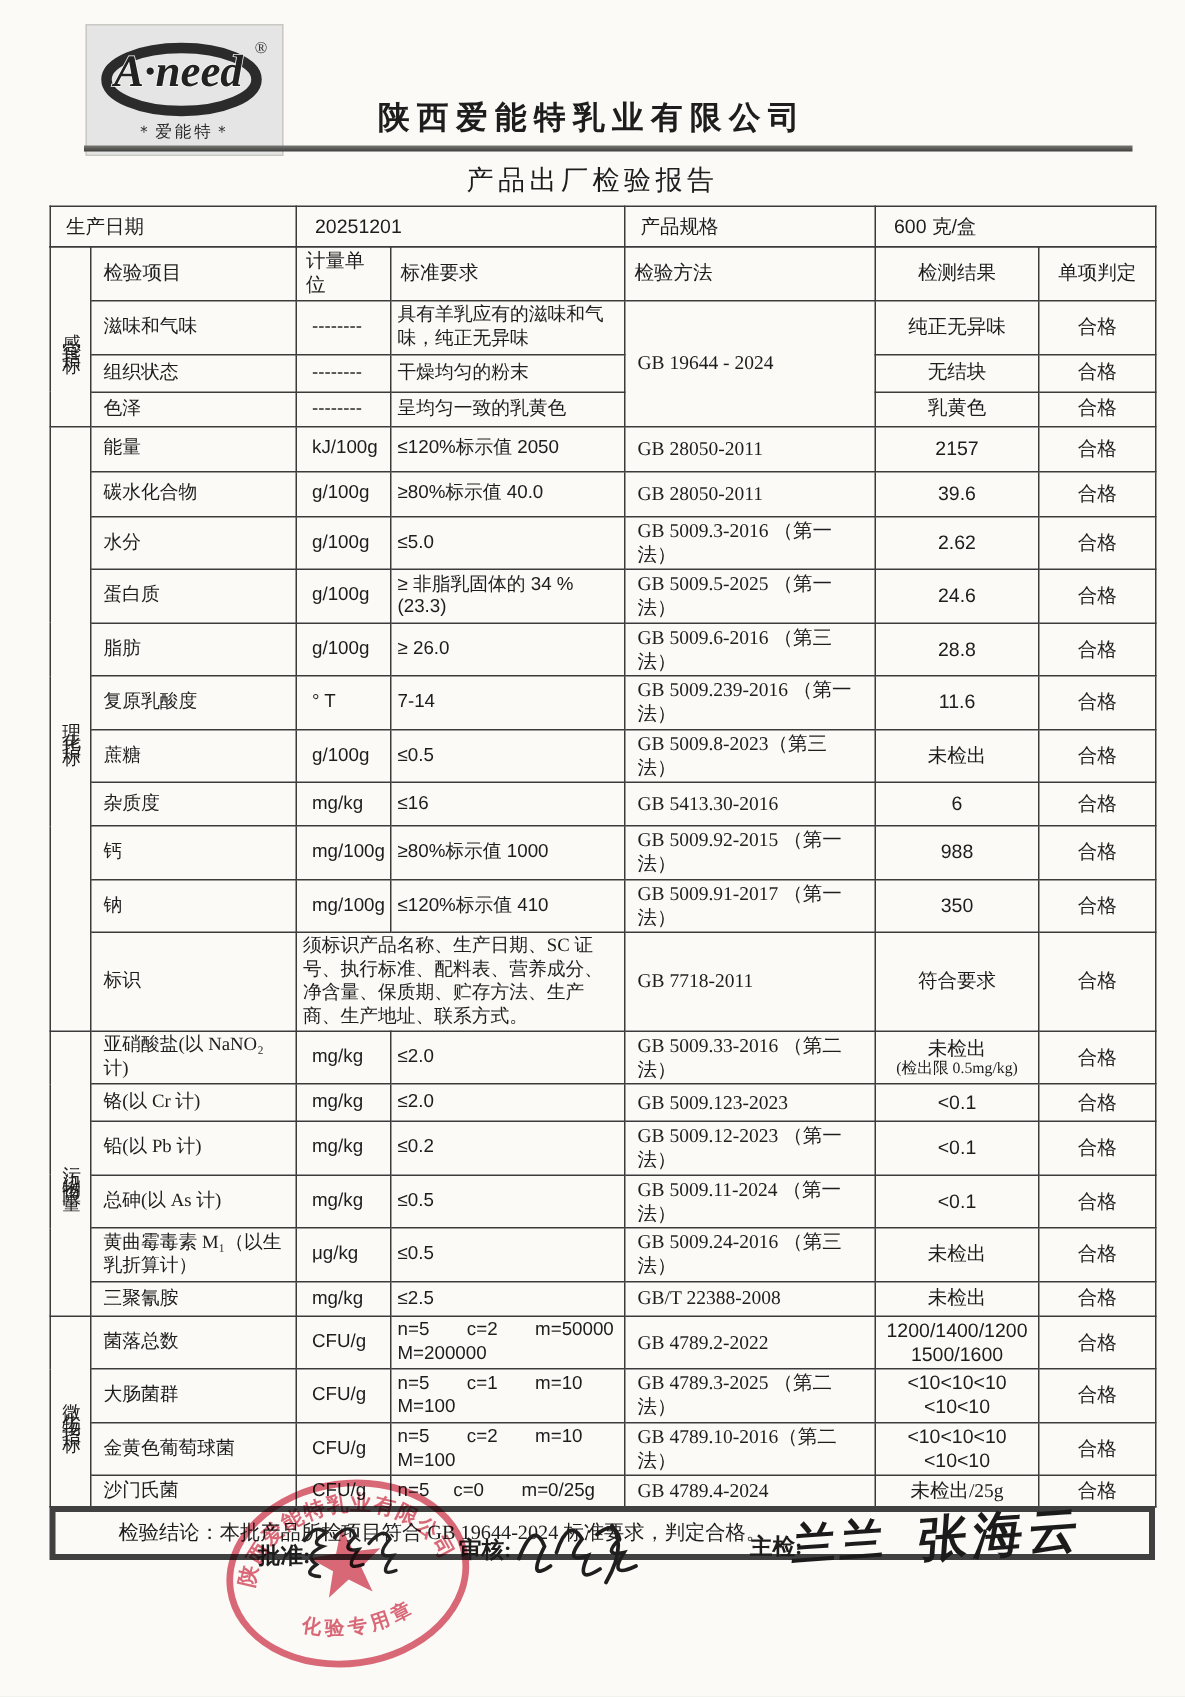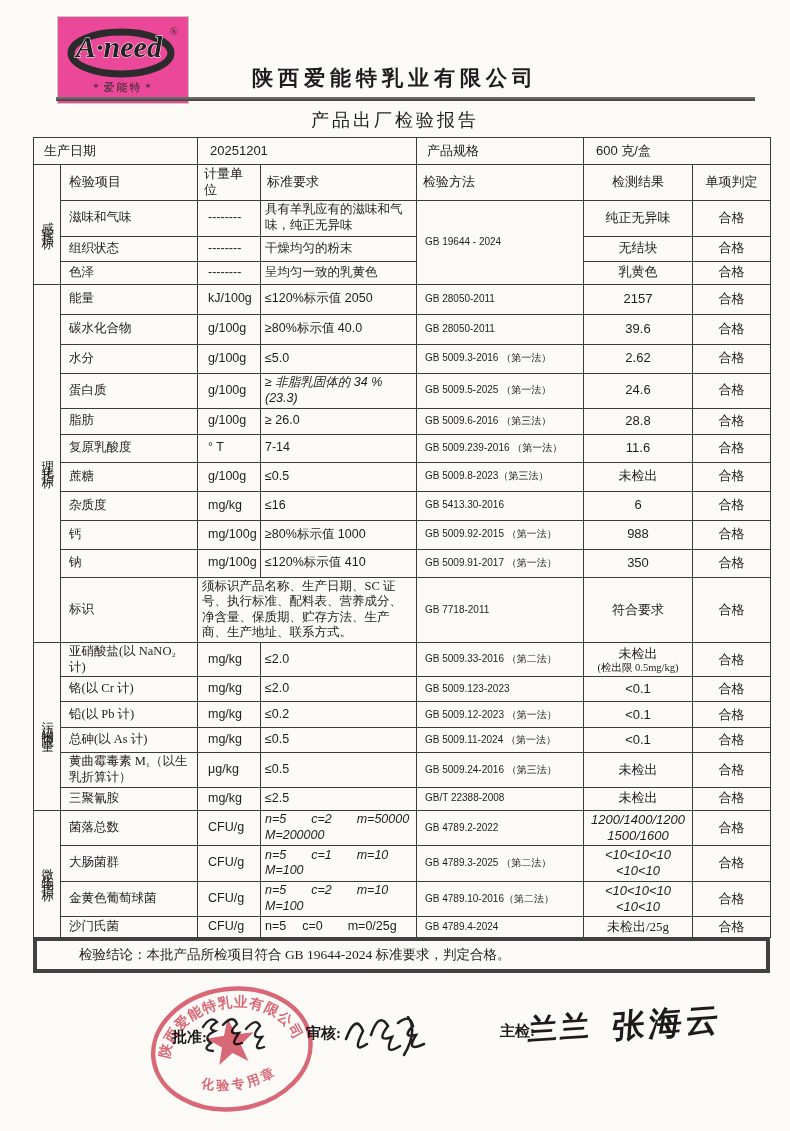"A·need" .logo { background: #ec4899 -> #e5e5e5 }
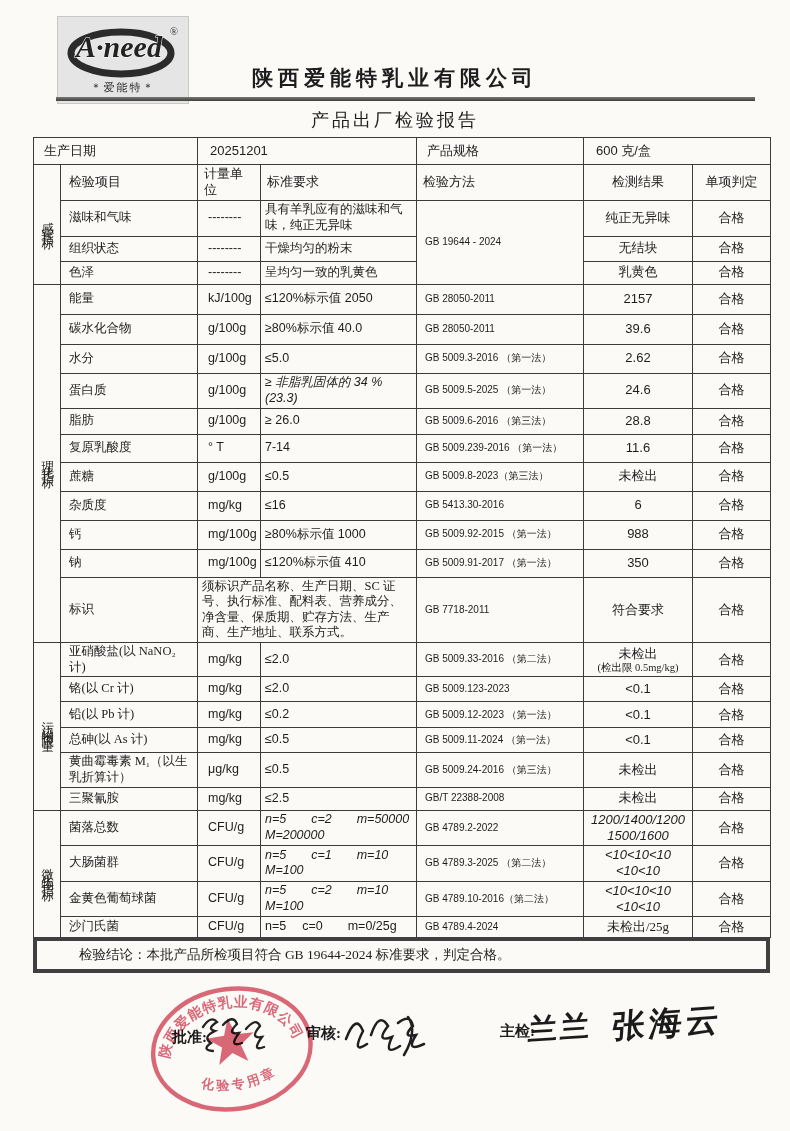"GB 19644 - 2024" .met { font-family: none -> Liberation Serif, serif; font-size: 10px -> 13px }
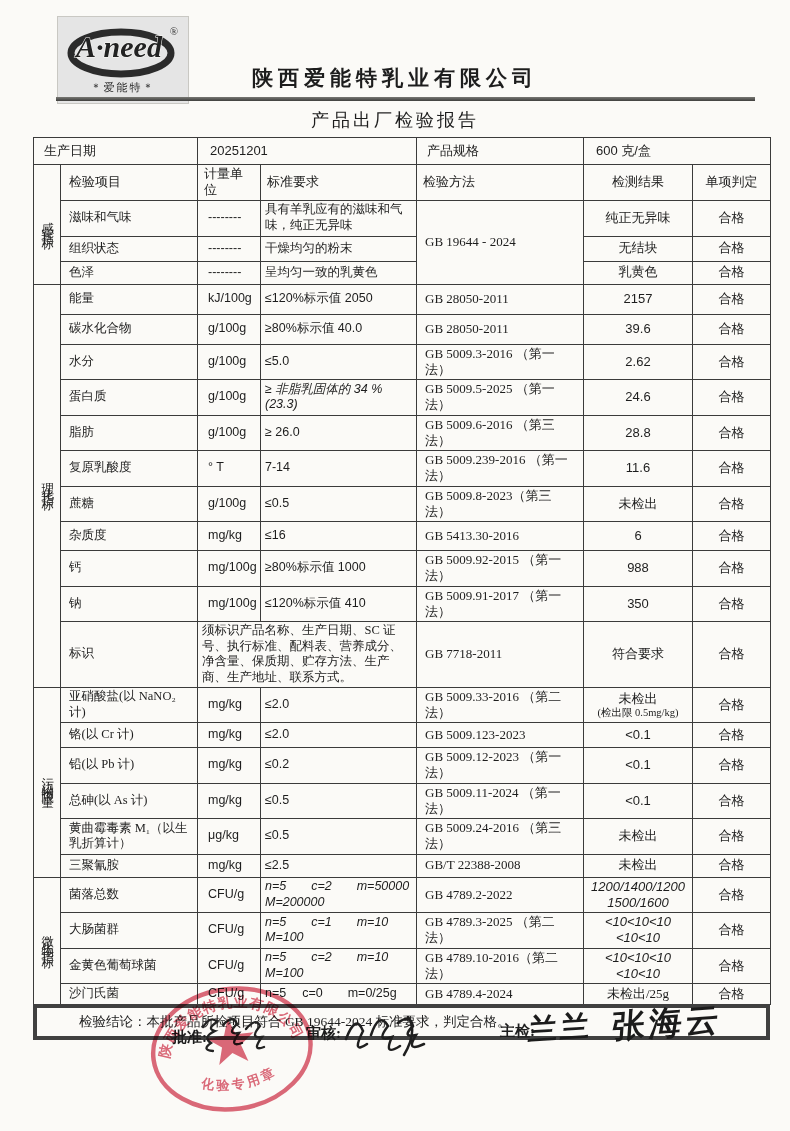"≥ 非脂乳固体的 34 %" .pre { font-style: italic -> none }
